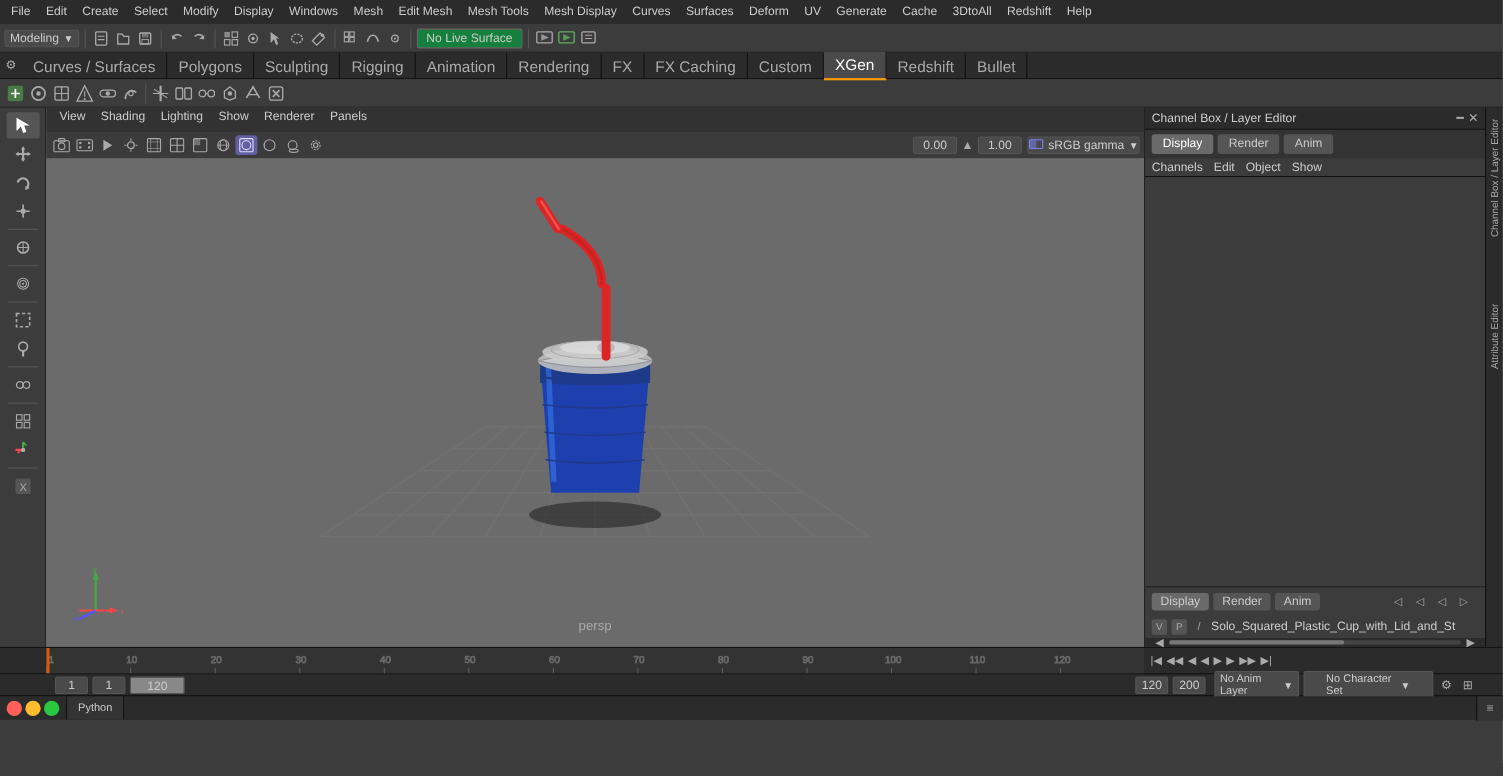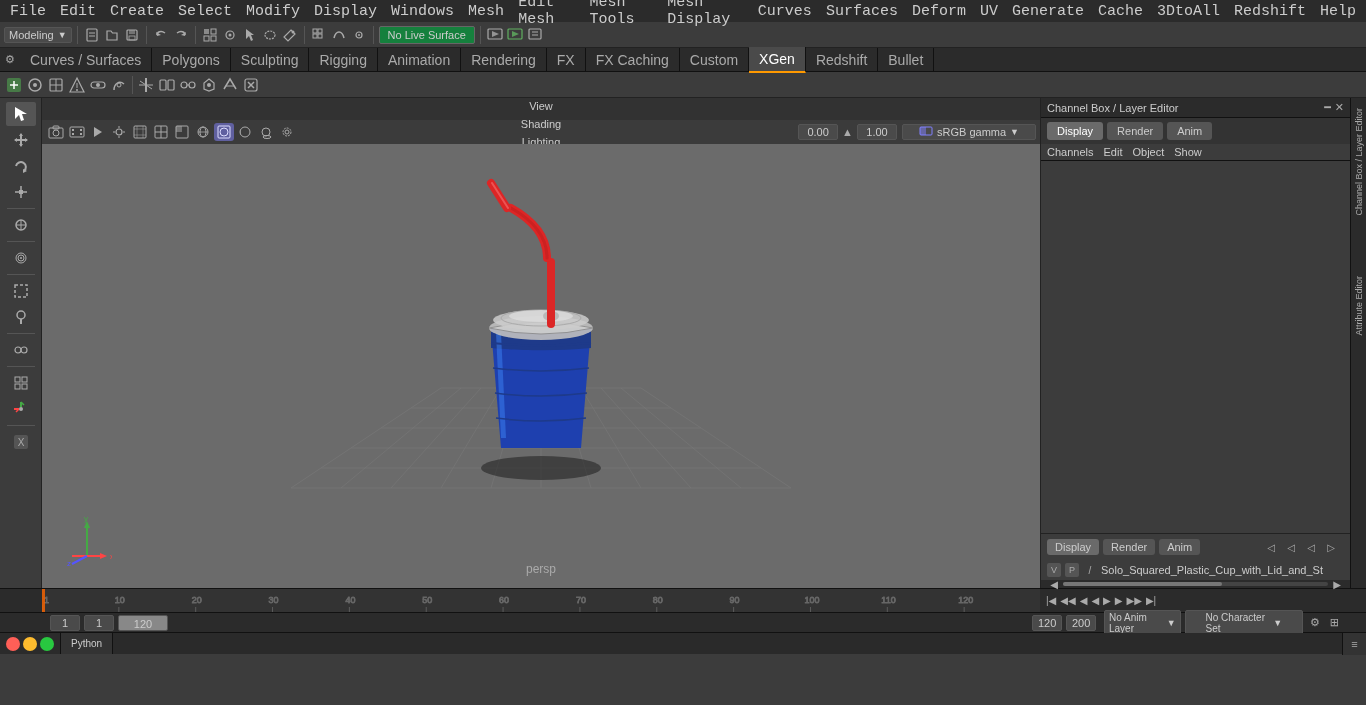"File" .menu-item { font-family: Liberation Mono, monospace -> none; font-size: 15px -> 11px }
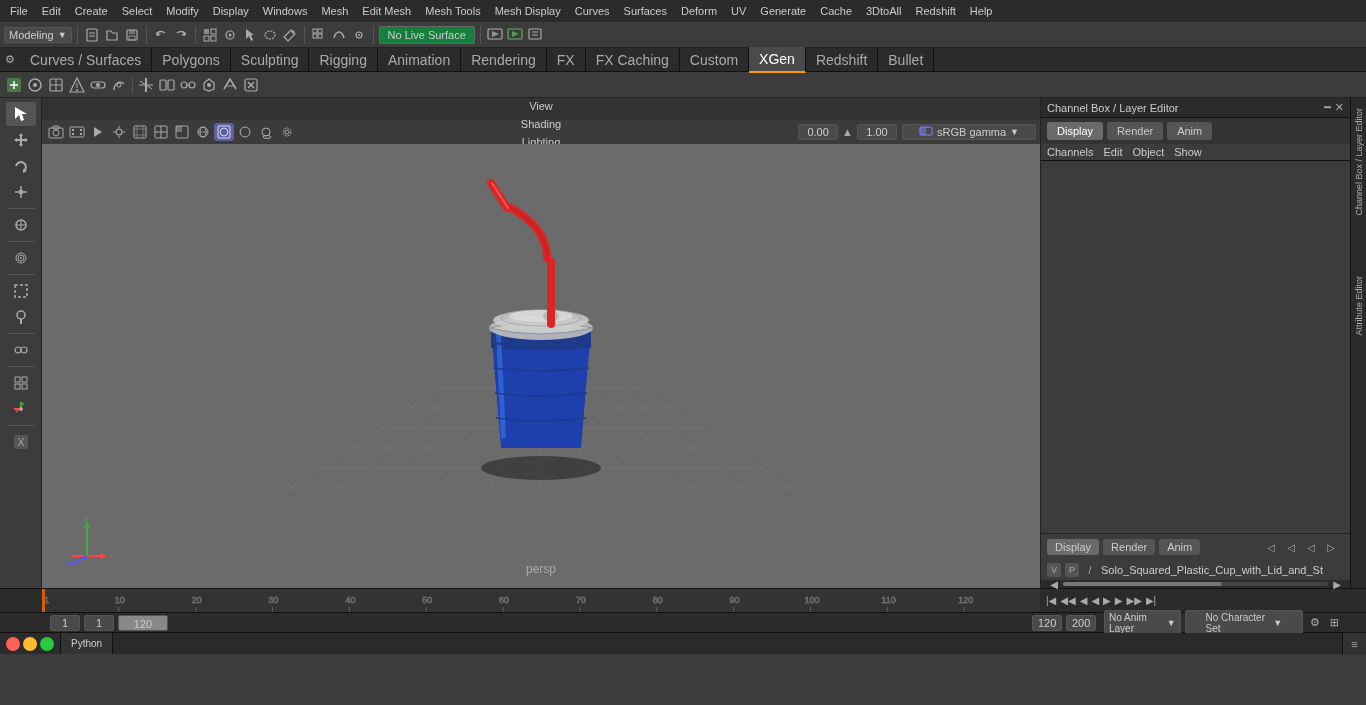"View" #viewport-menubar { align-items: center -> none; flex-direction: column -> none }
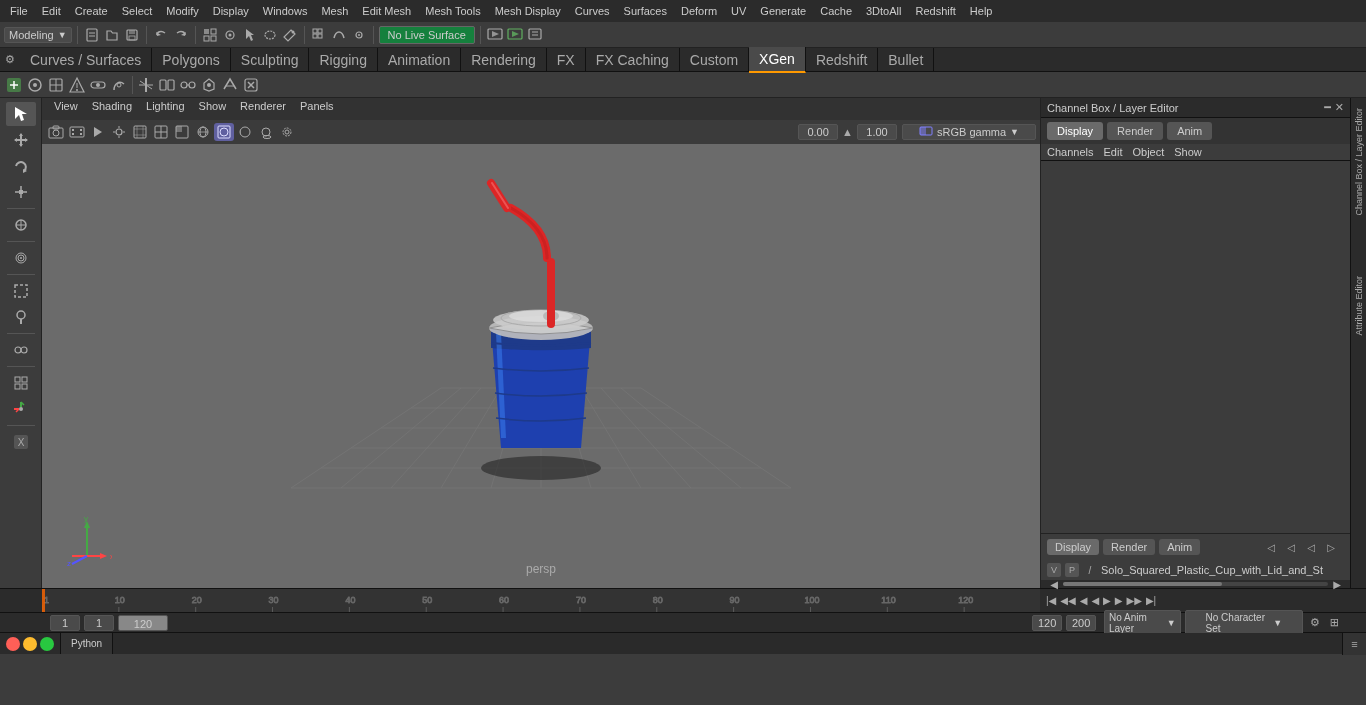"sRGB gamma" .colorspace-dropdown { padding: 1px 16px -> 1px 0 }
